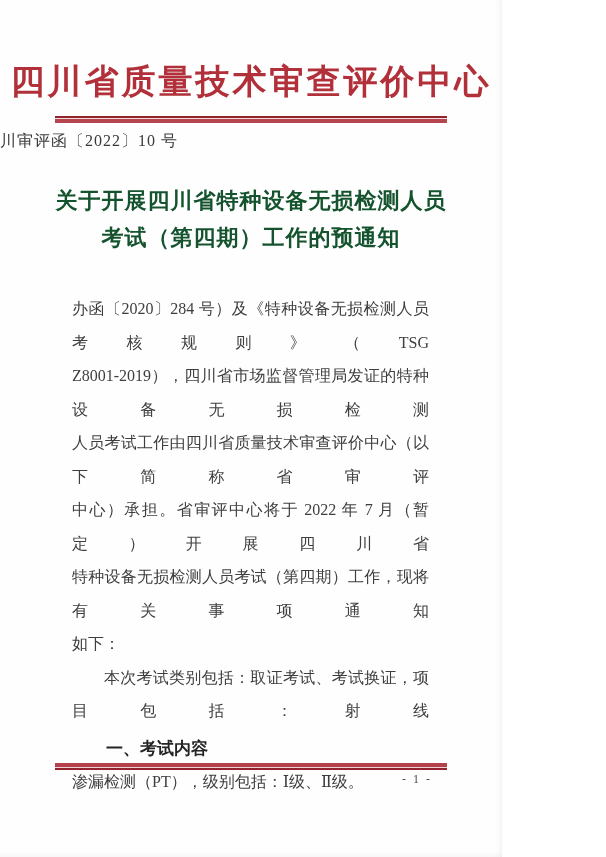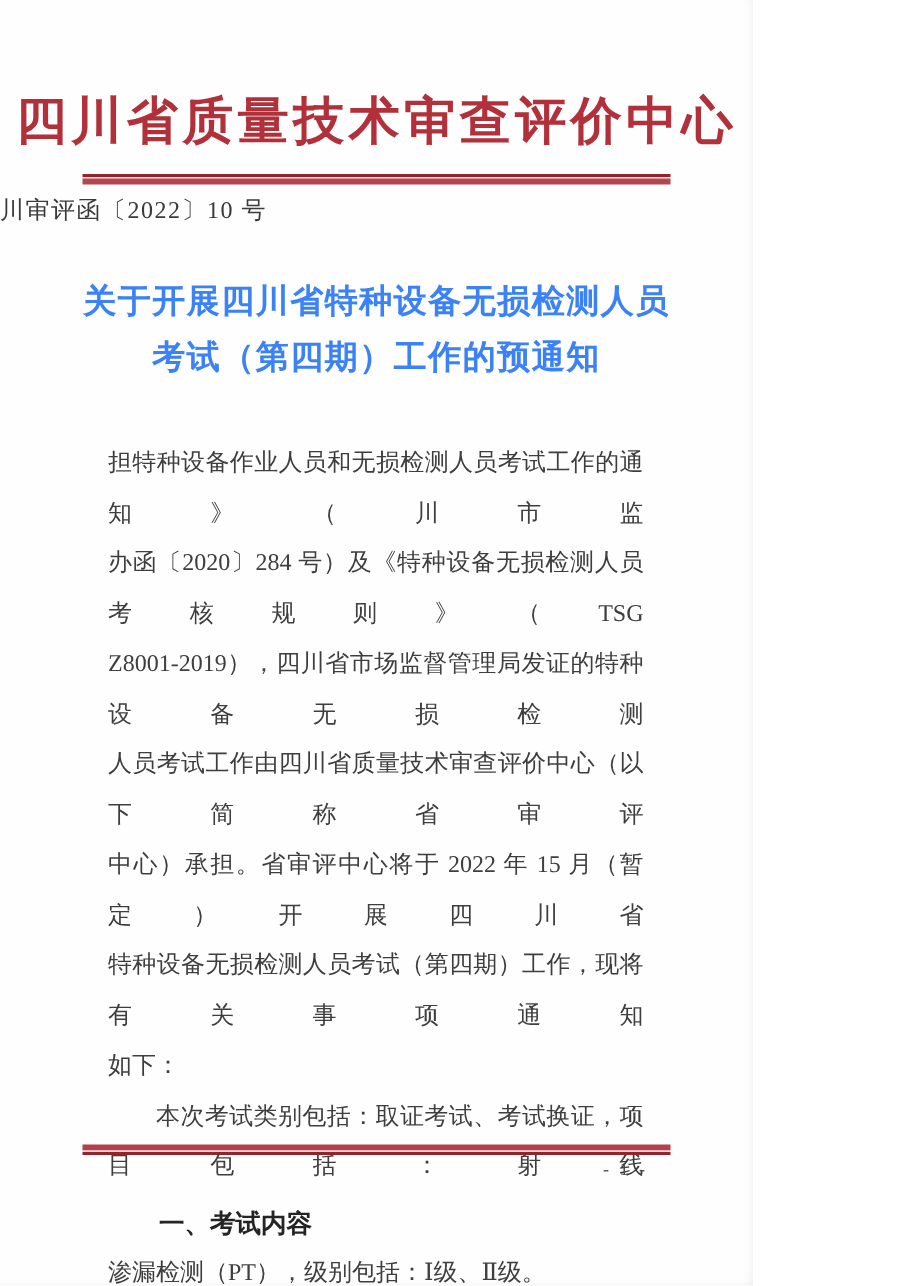"关于开展四川省特种设备无损检测人员" .notice-title { color: #3b82f6 -> #14532d }
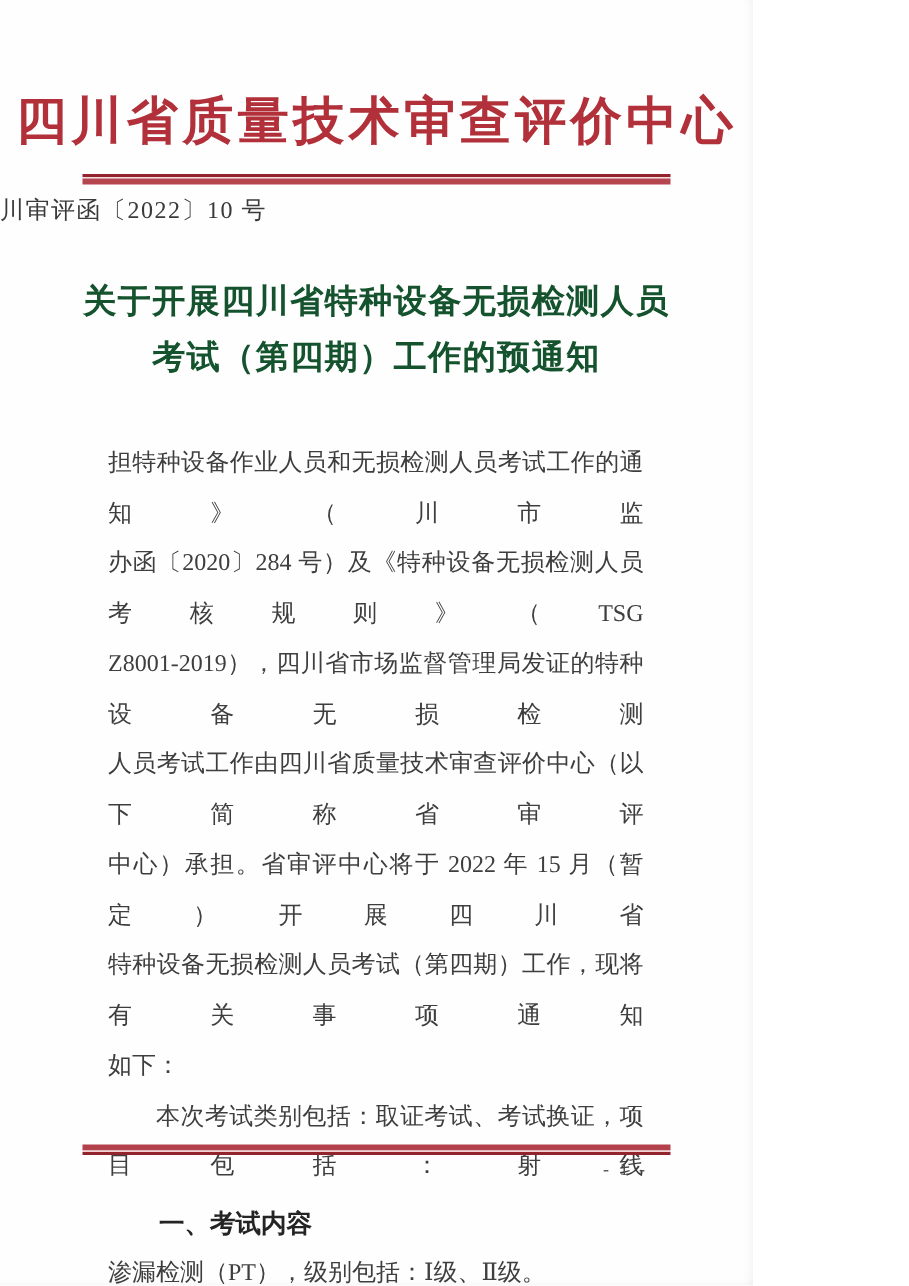"担特种设备作业人员和无损检测人员考试工作的通知》（川市监" div.line { html: <div>担特种设备作业人员和无损检测人员考试工作的通知》（川市监</div> -> none }
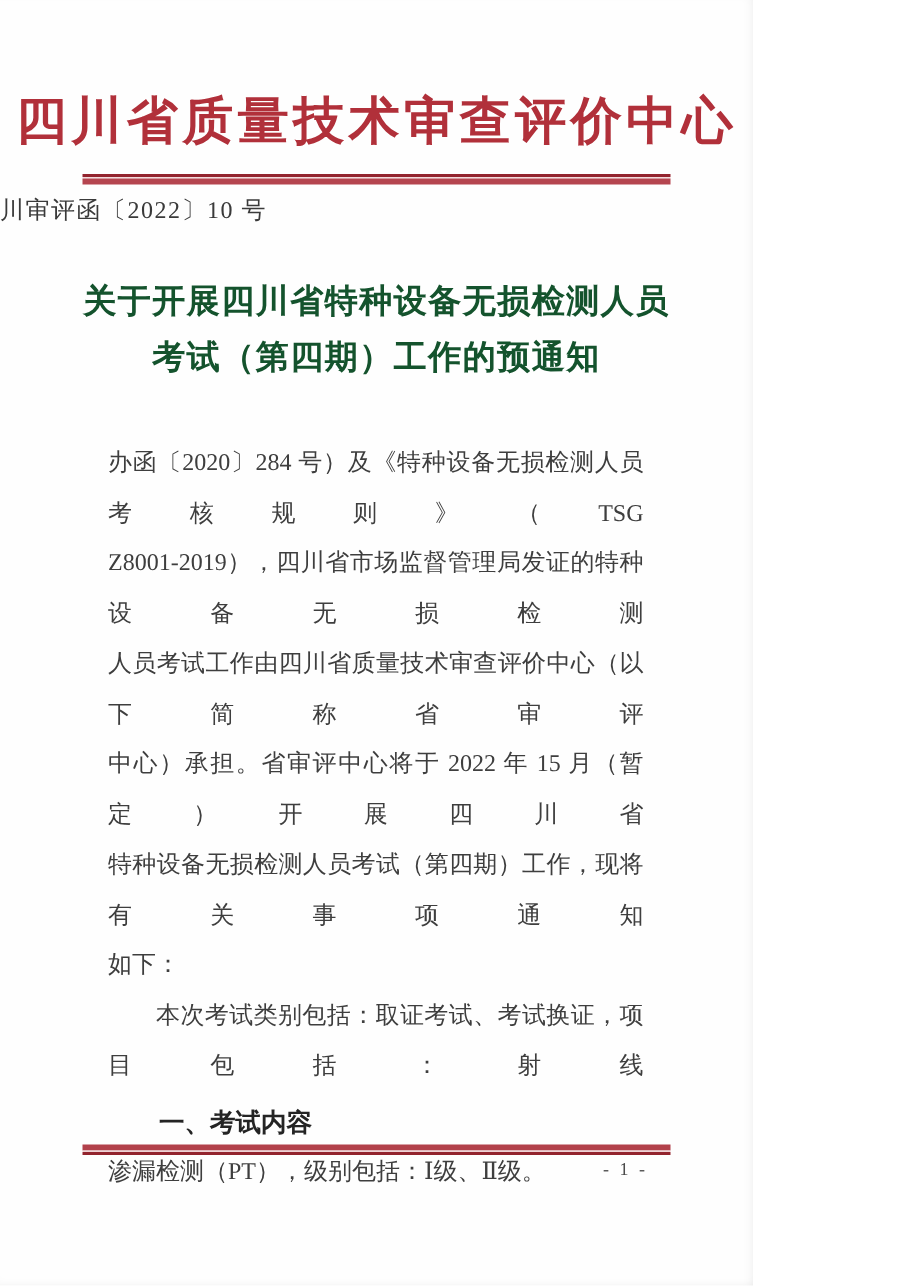"中心）承担。省审评中心将于 2022 年 15 月（暂定）开展四川省" div.line { text: 15 -> 7 }
